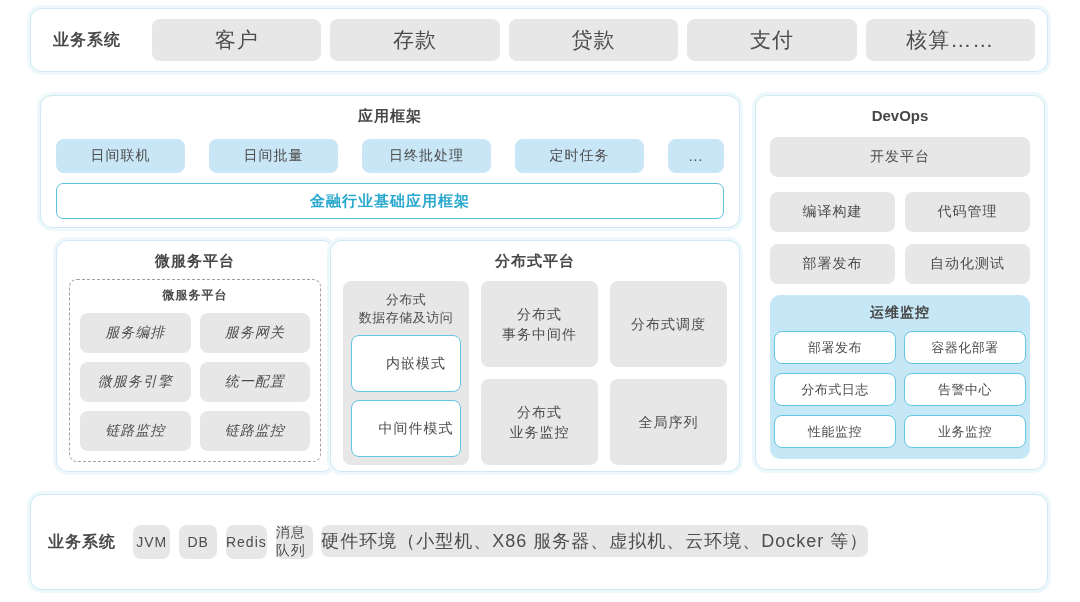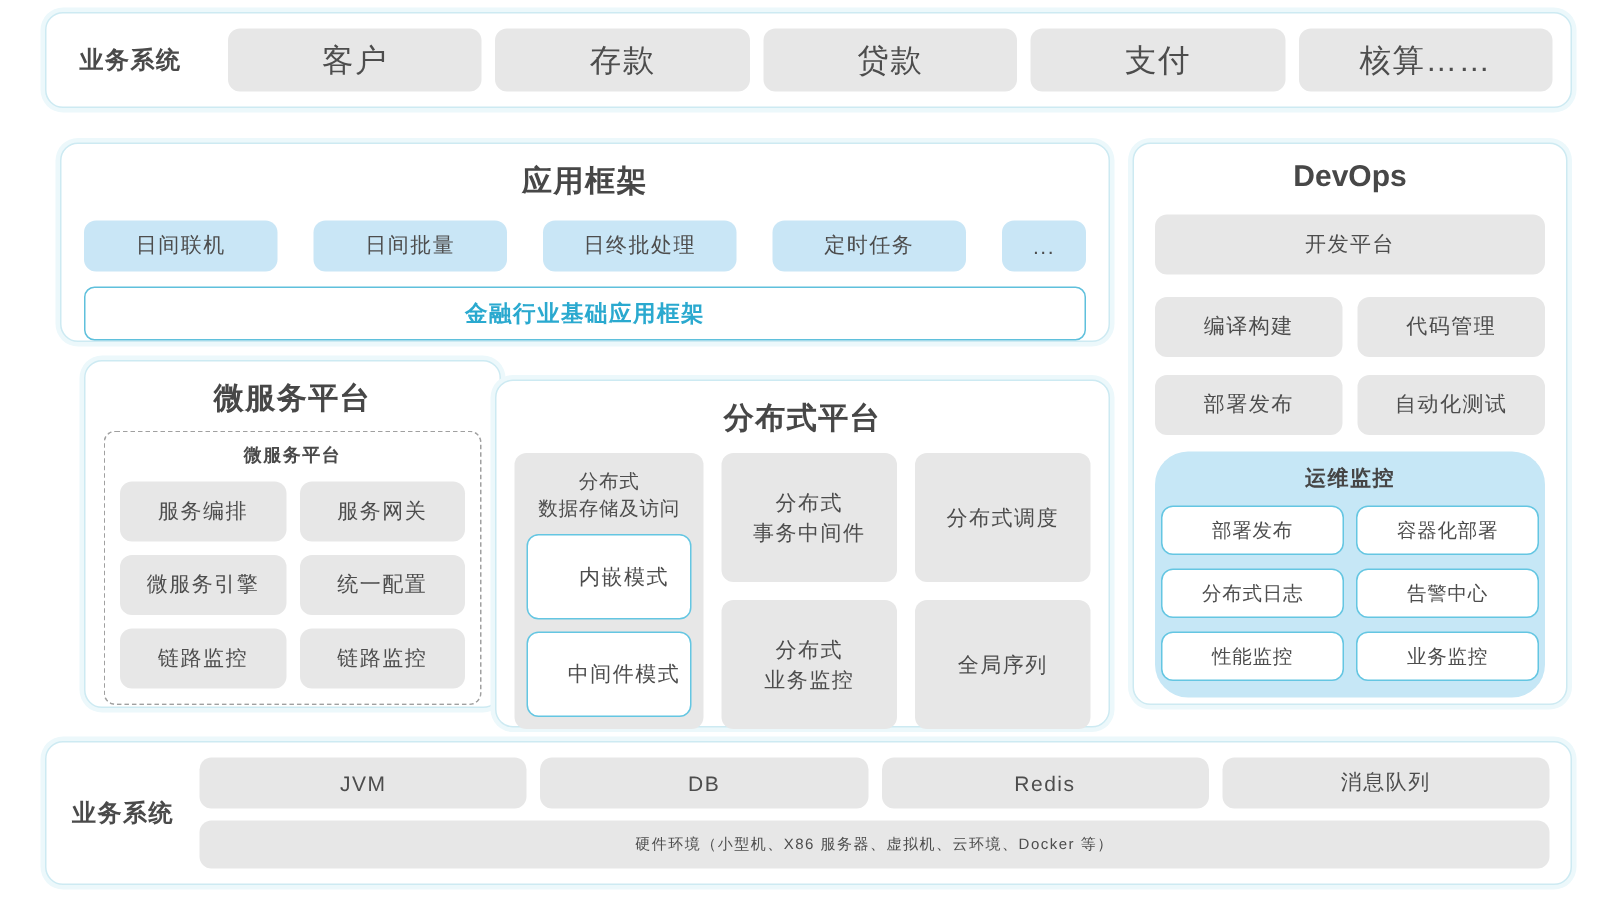"应用框架" .panel-title { font-size: 20px -> 15px }
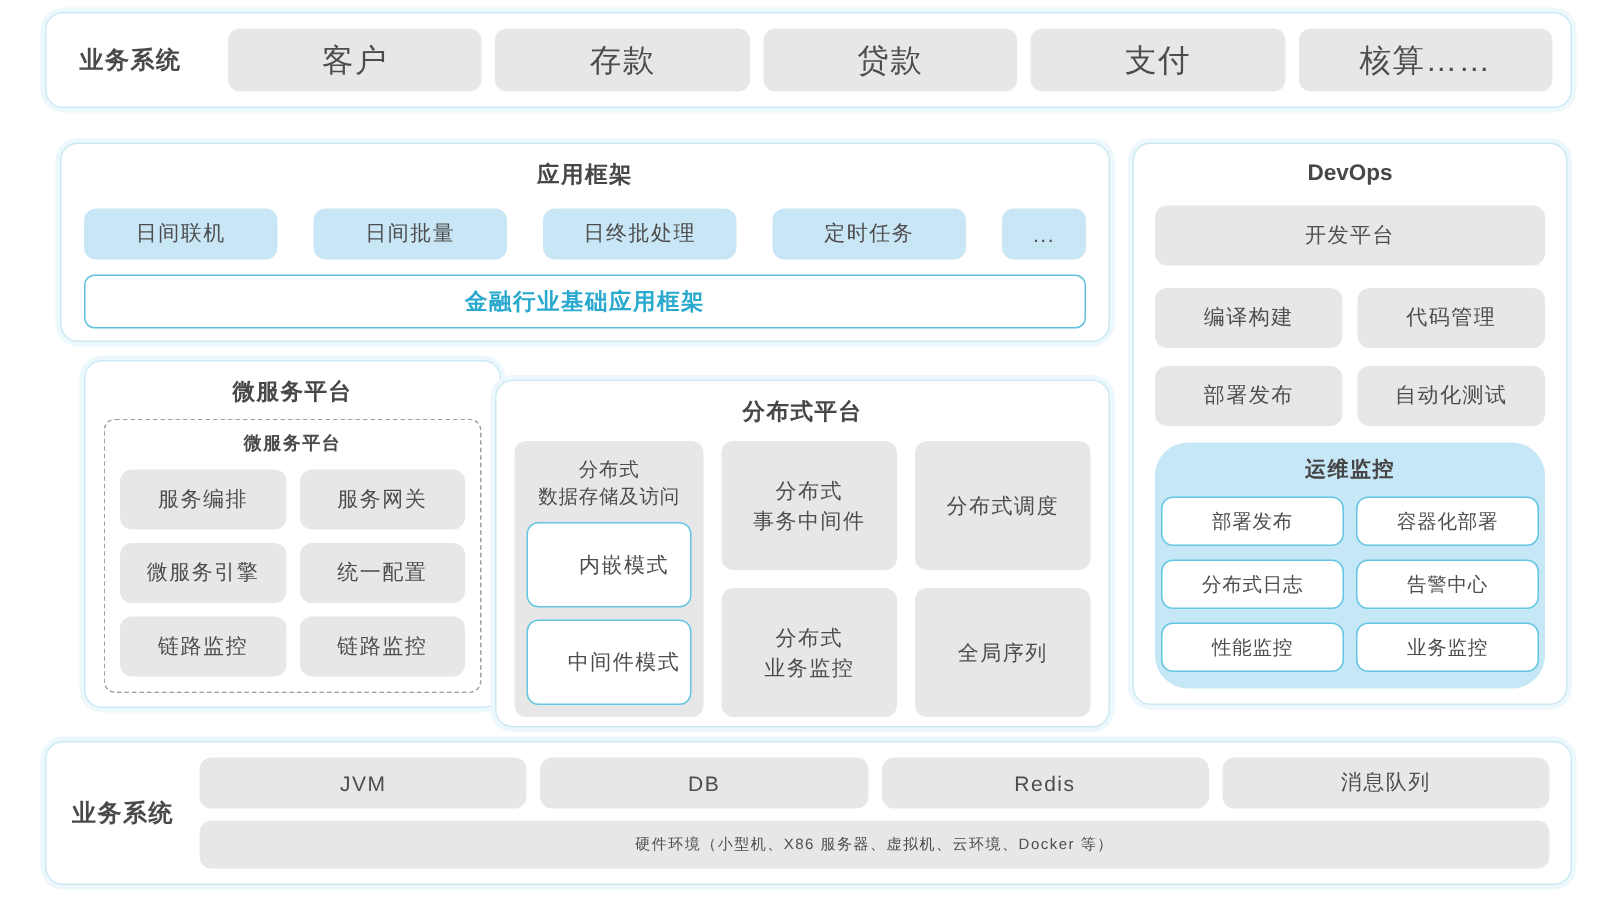"分布式平台" .dist-panel { top: 253px -> 240px }
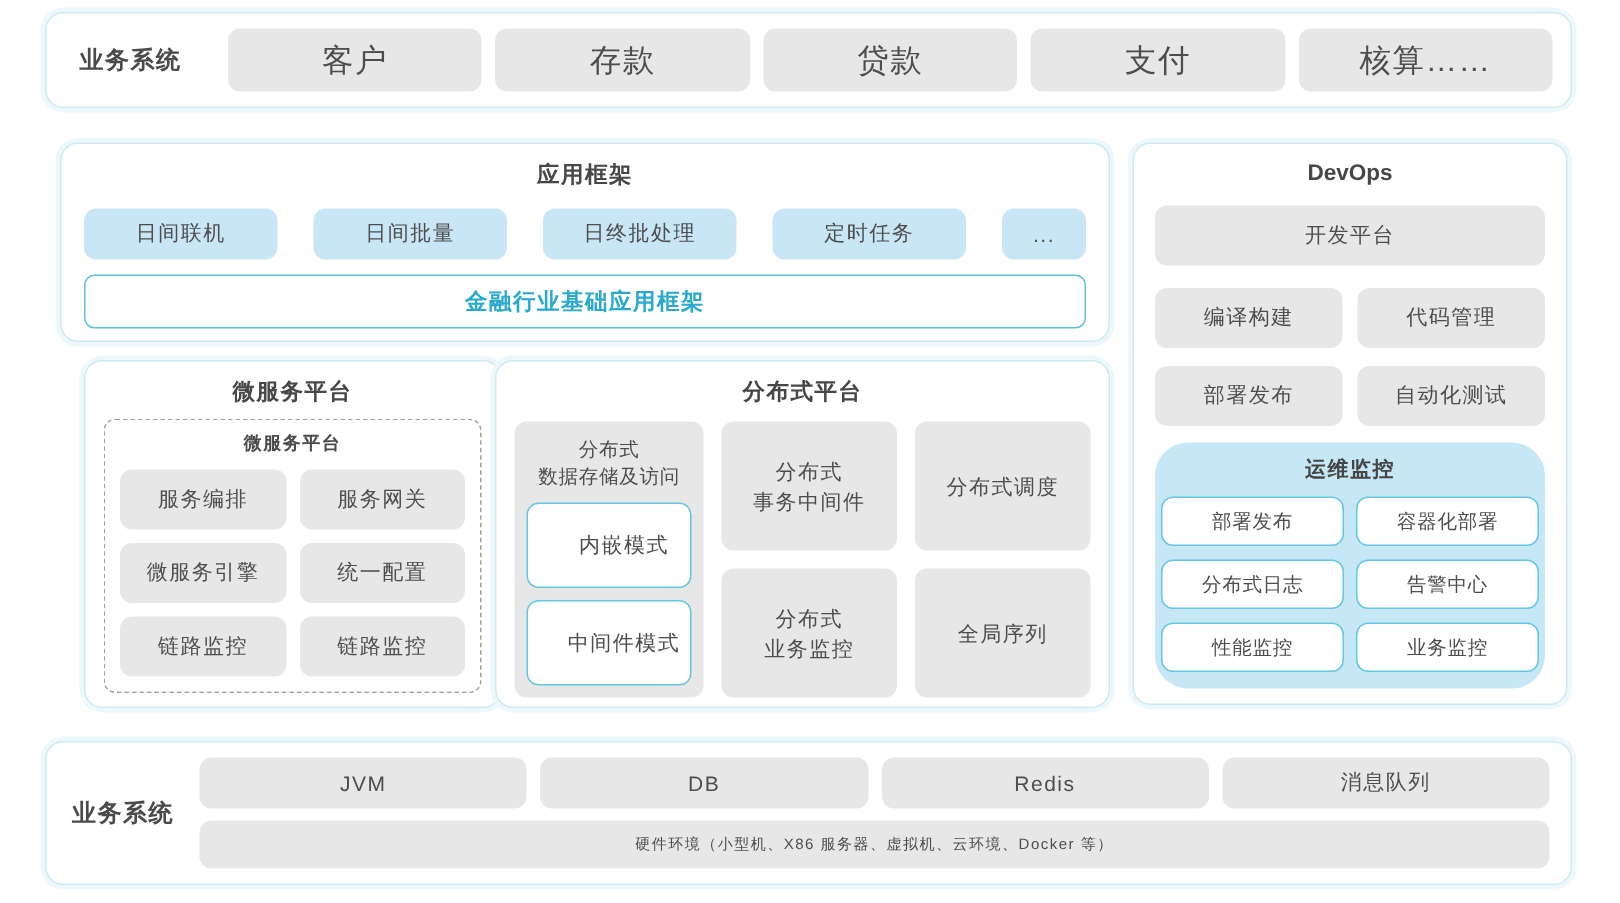"运维监控" .monitor-panel { border-radius: 22px -> 10px }
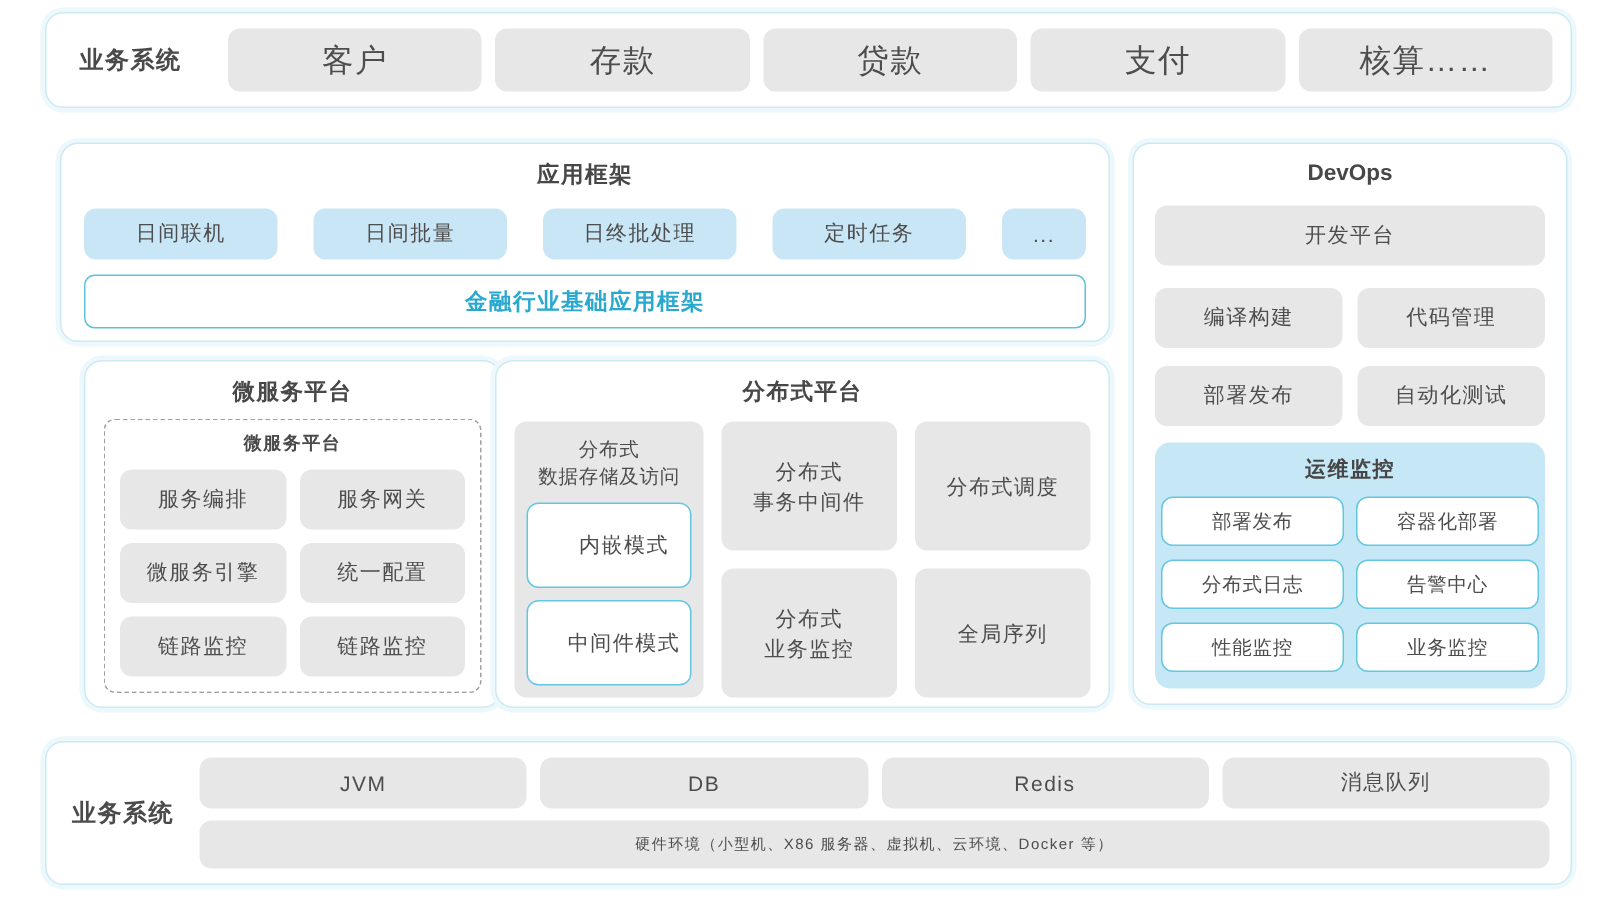"服务编排" .micro-panel .grid-2 .chip { font-style: none -> italic }
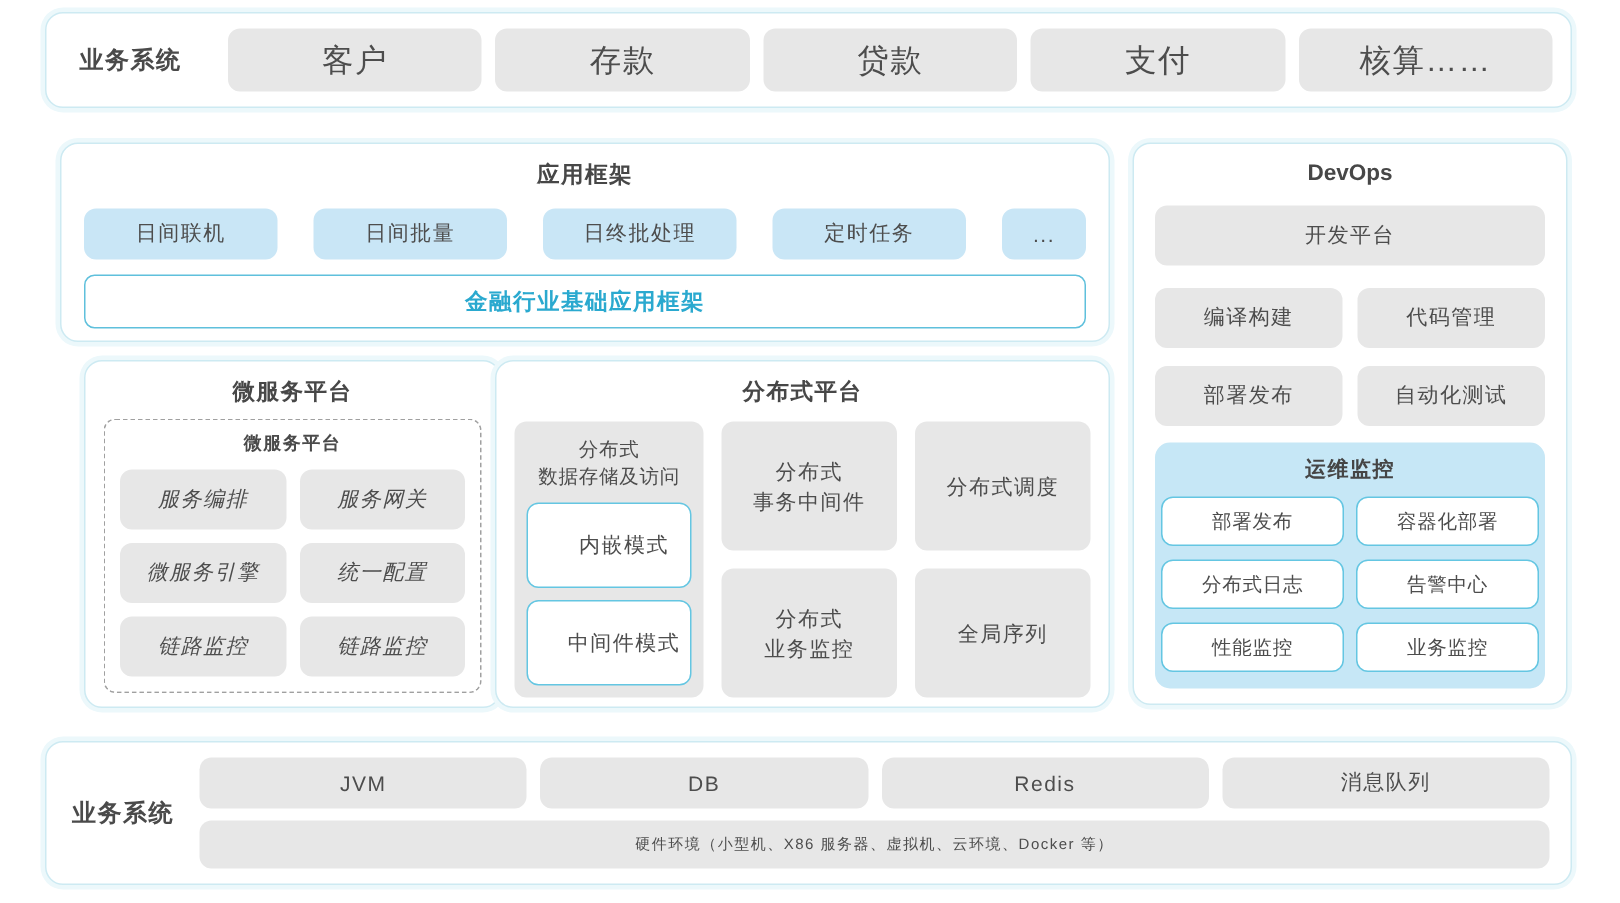"JVM" .infra-right { flex-direction: column -> row }
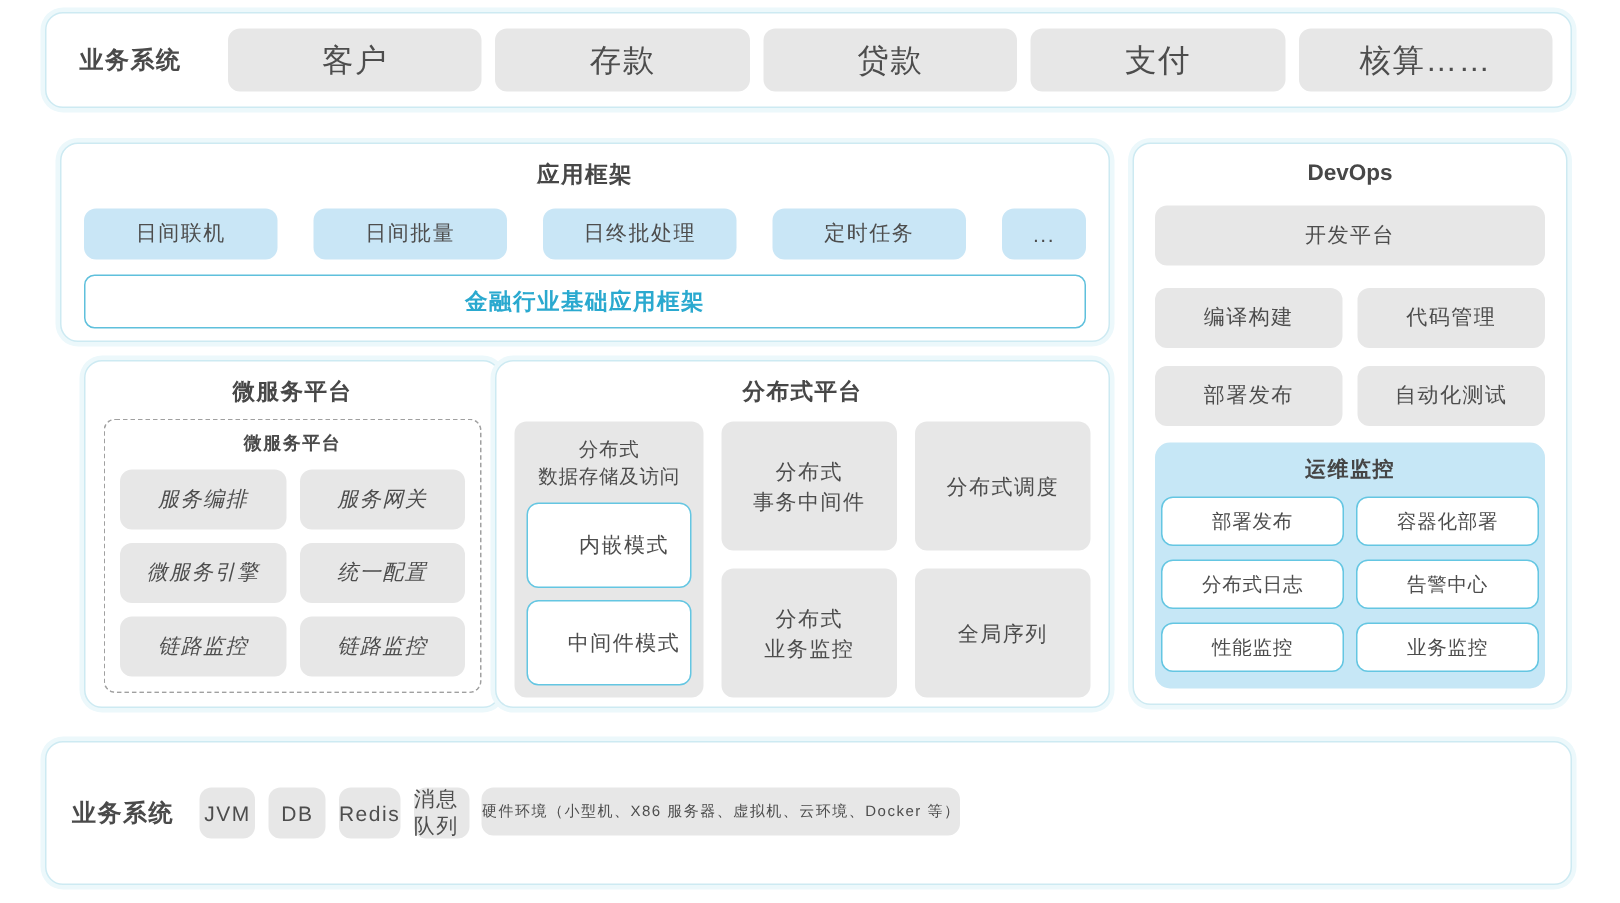"硬件环境（小型机、X86 服务器、虚拟机、云环境、Docker 等）" .hardware-chip { font-size: 10px -> 18px }
